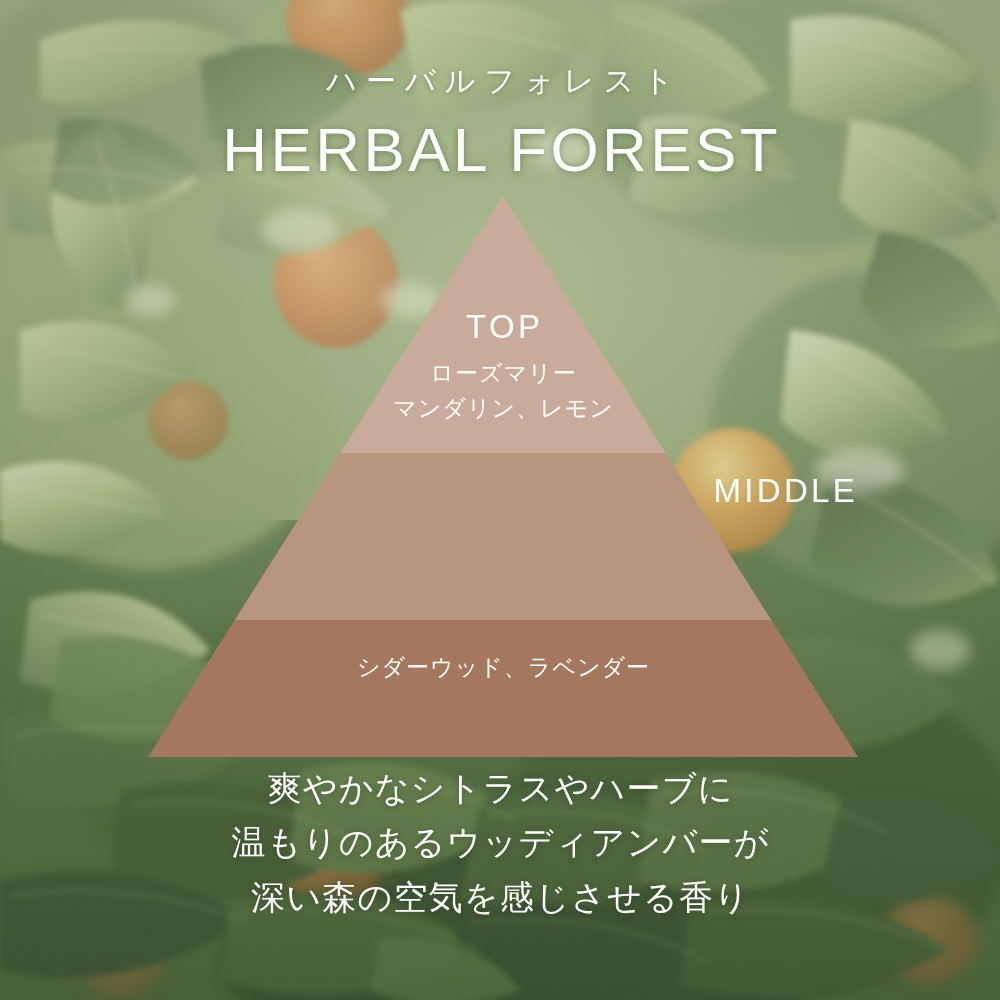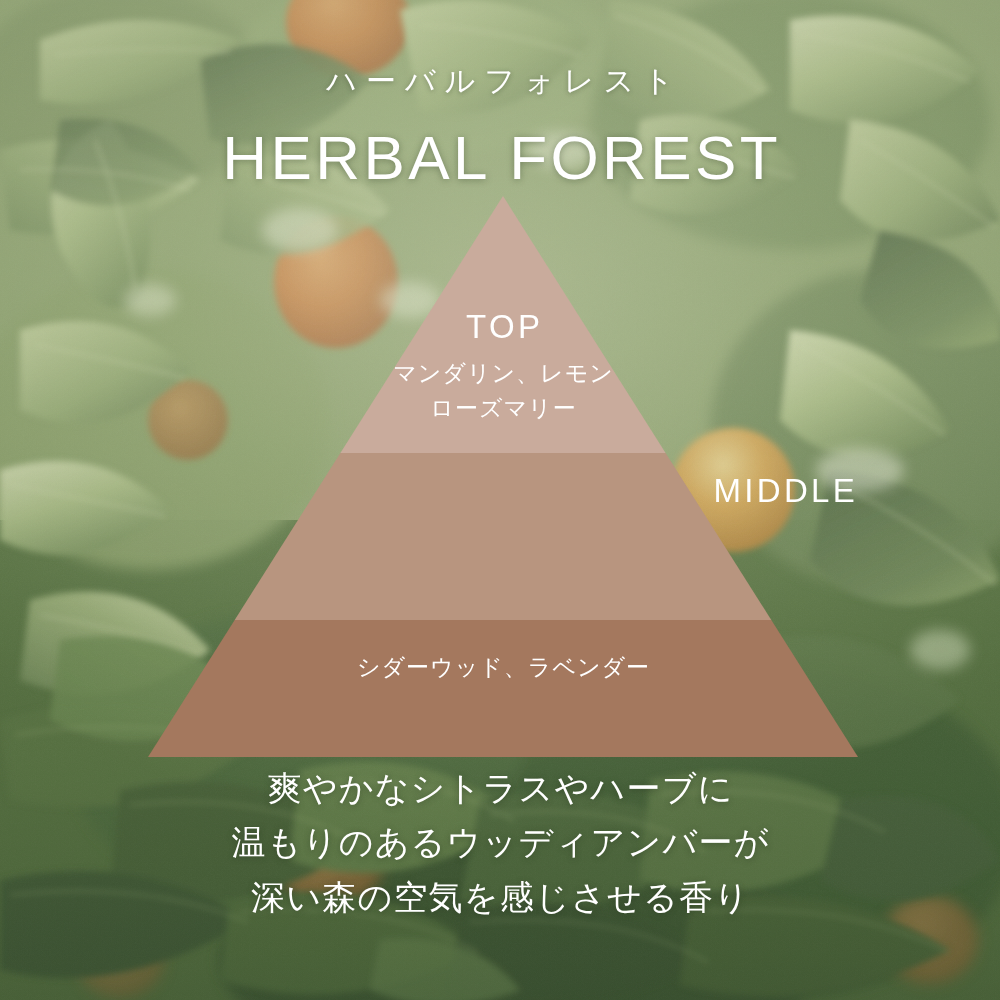"HERBAL FOREST" #latin-title { margin: 12px -> 4px }
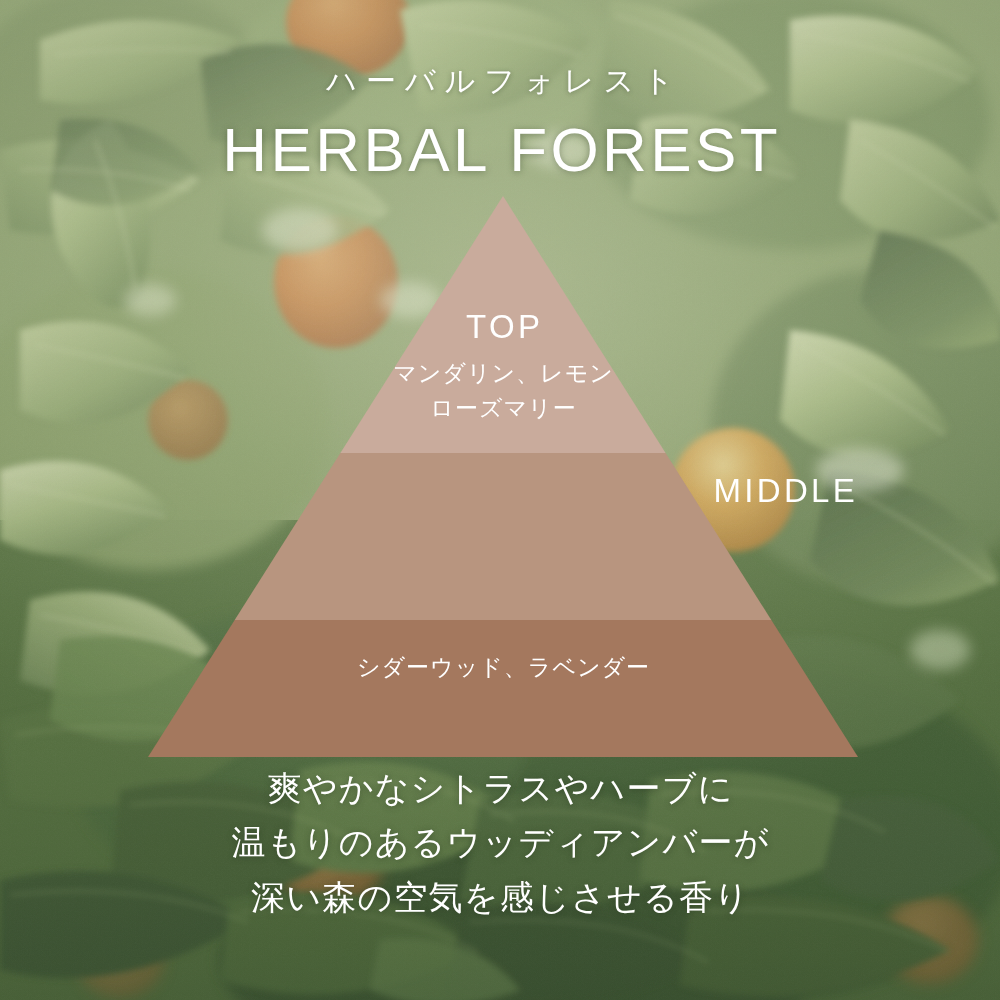"マンダリン、レモン" div { order: before "ローズマリー" -> after "ローズマリー" }
